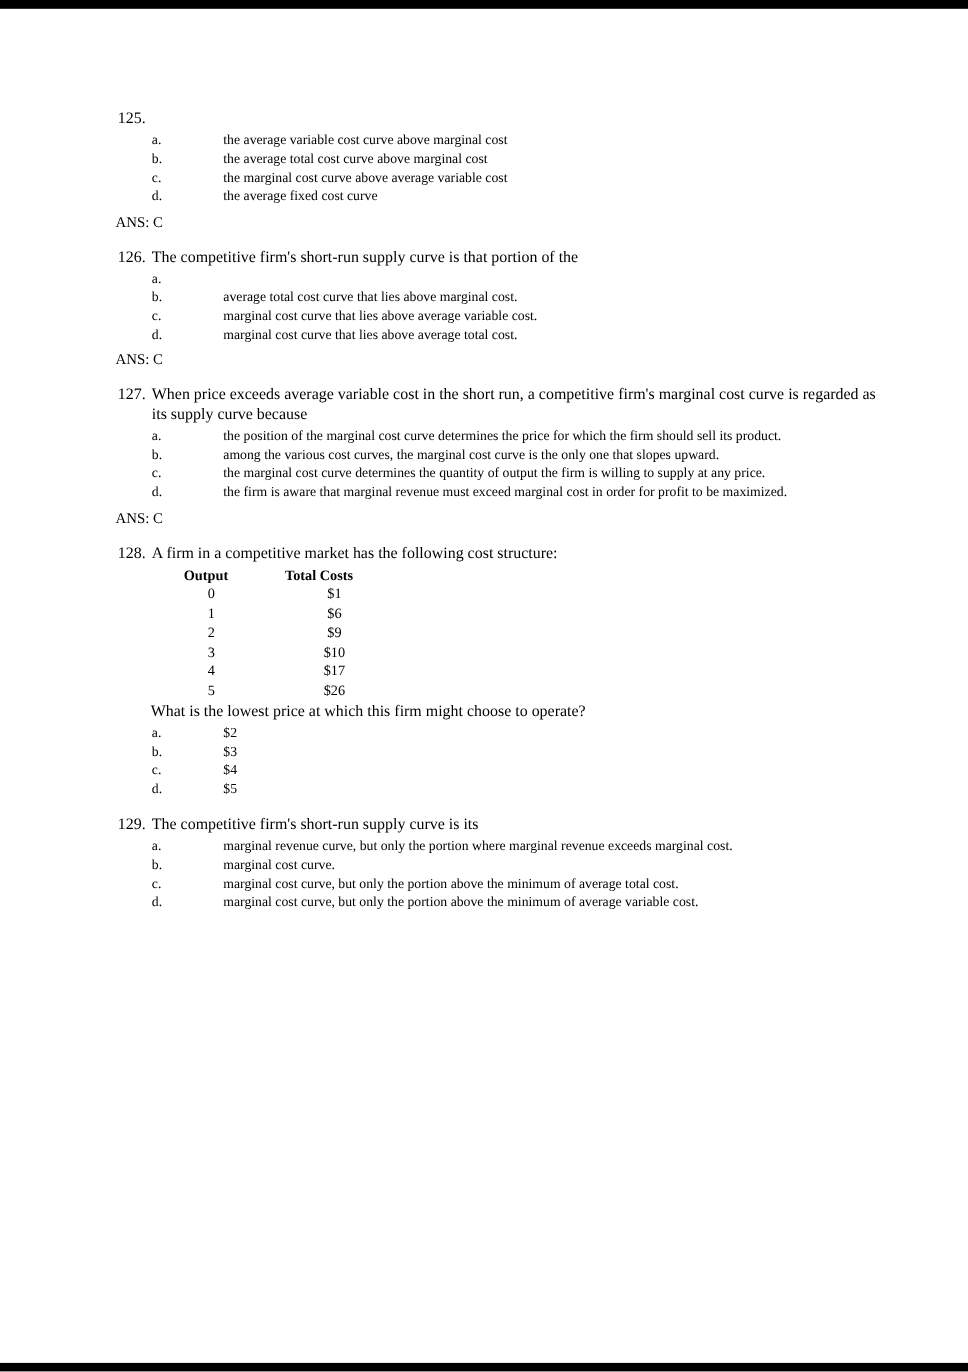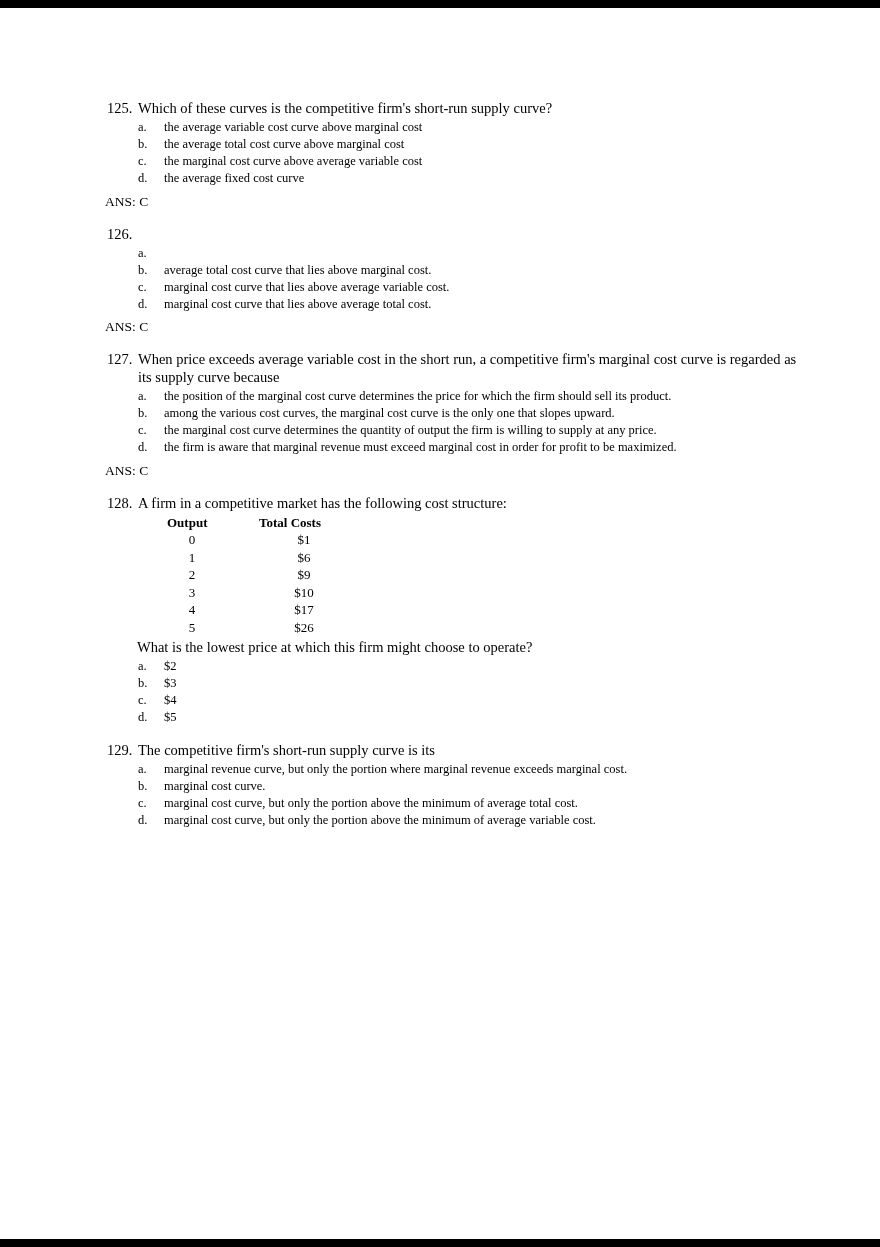"Which of these curves is" span.q-text { html: <span>Which of these curves is the competitive firm's short-run supply curve?</span> -> none }
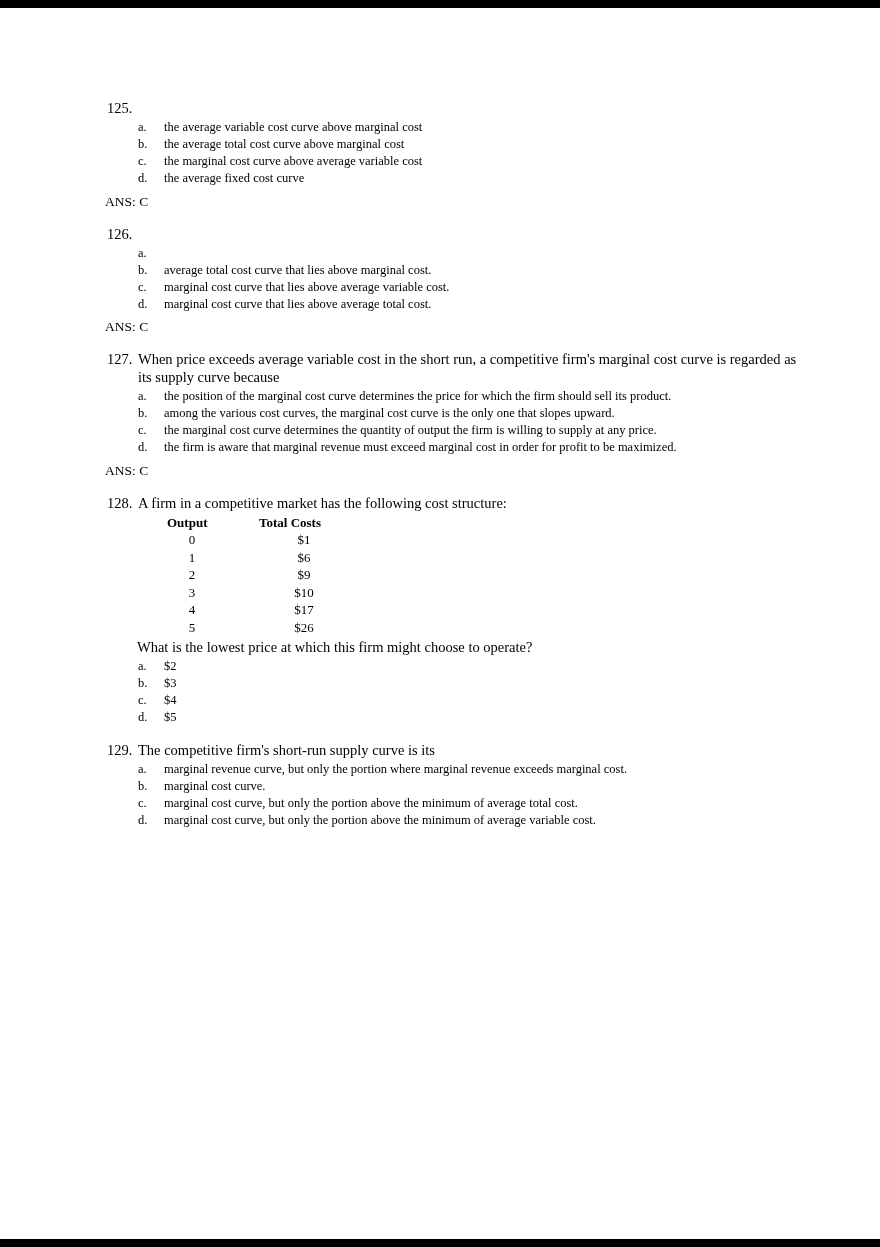"the average variable cost curve" .c-text { margin-left: none -> 39px }
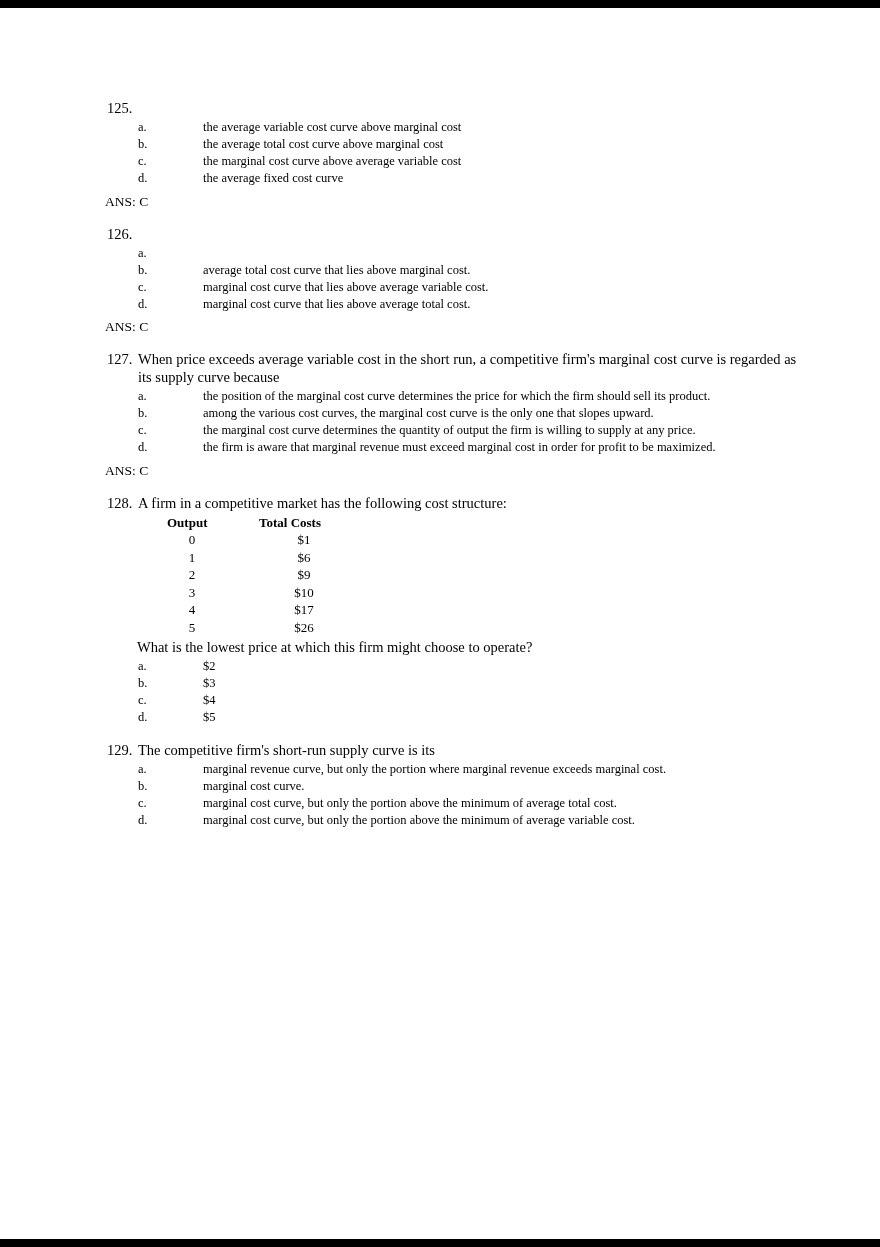"The competitive firm's short-run supply curve is that" span.q-text { html: none -> <span>The competitive firm's short-run supply curve is that portion of the</span> }
